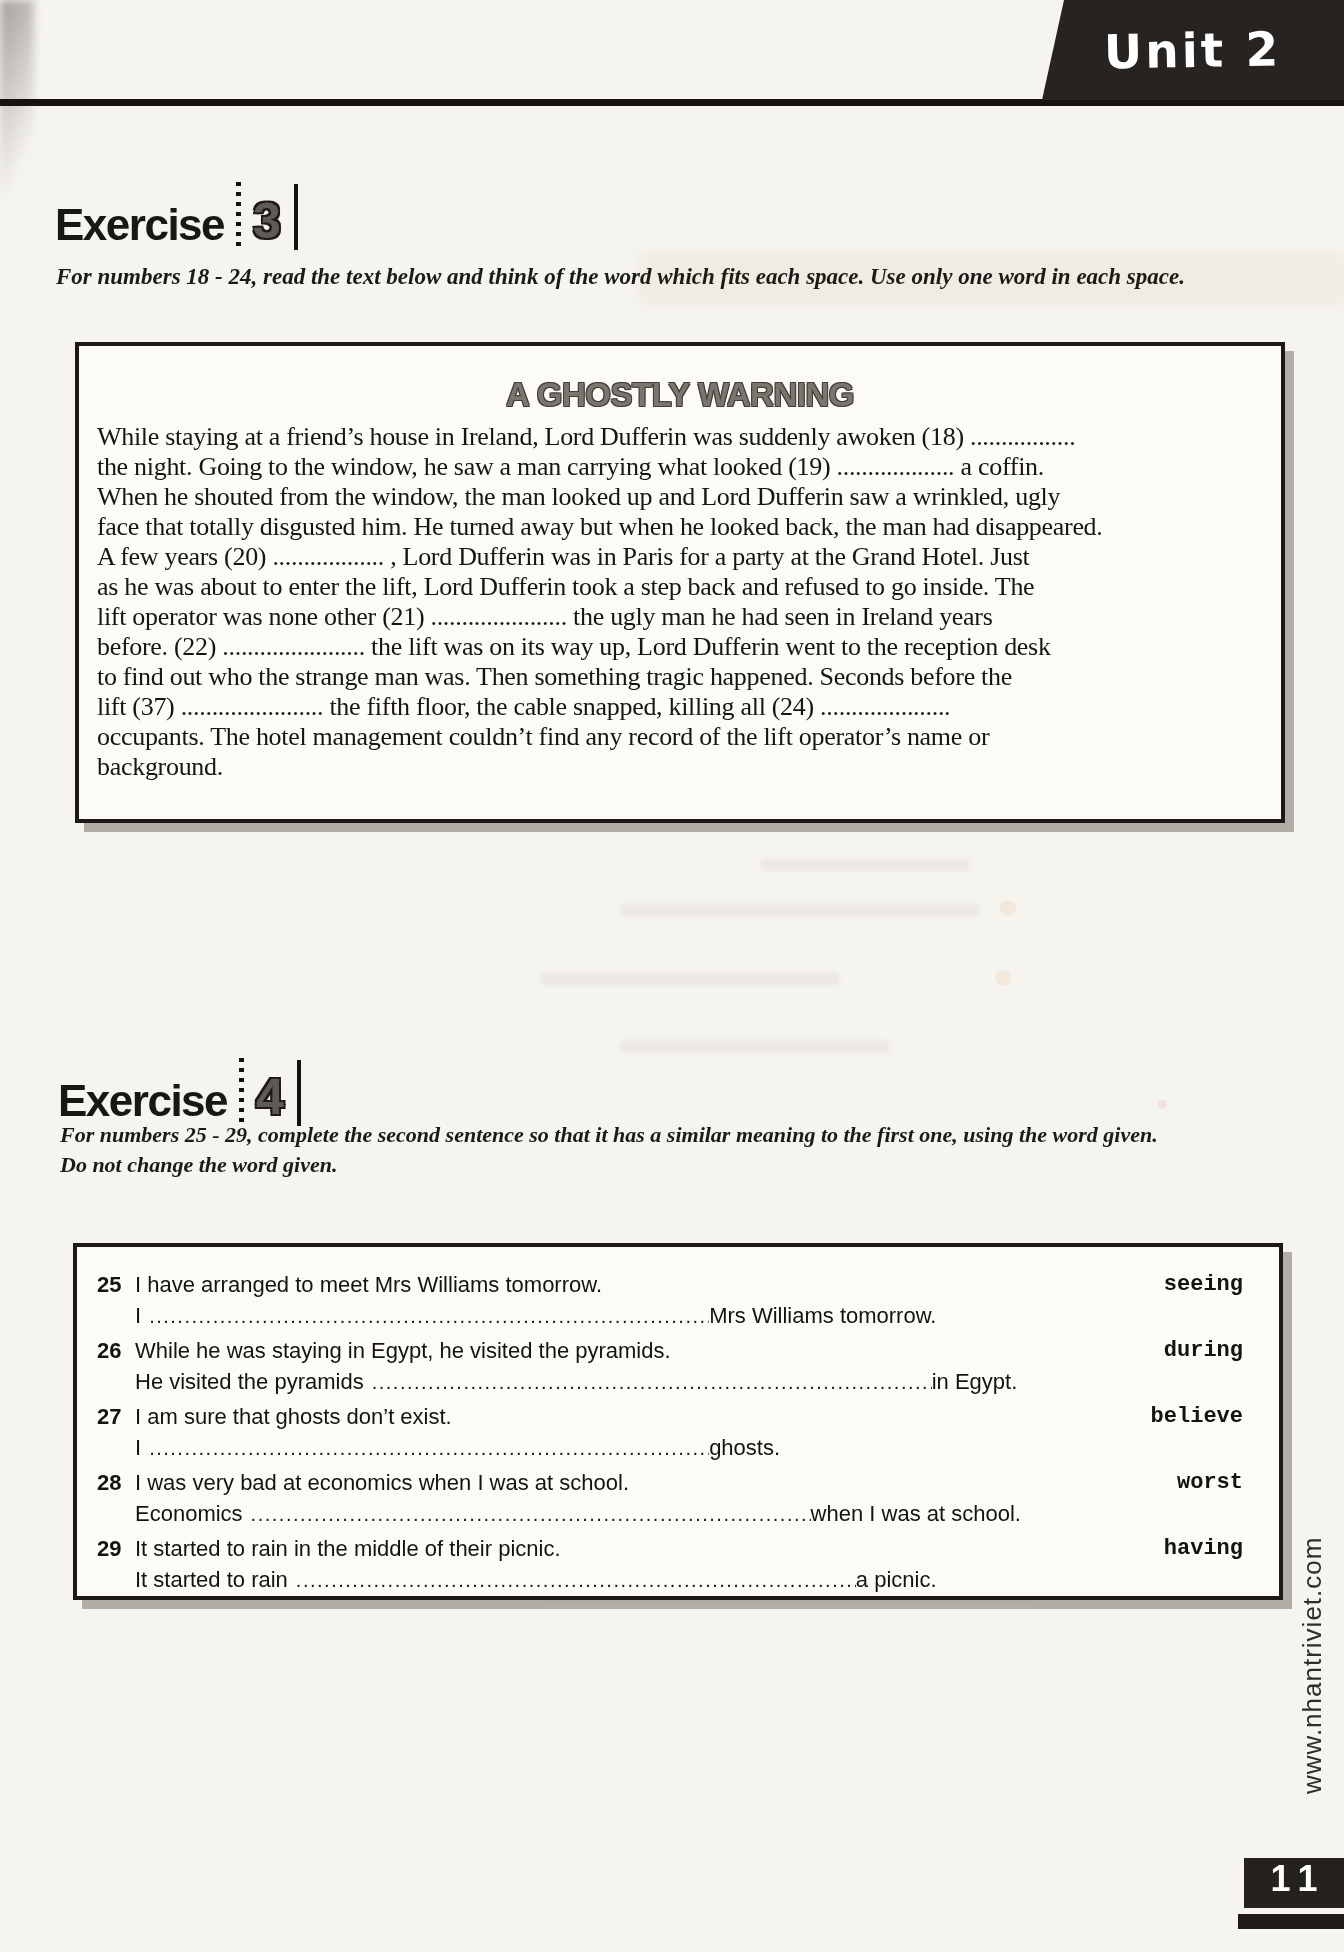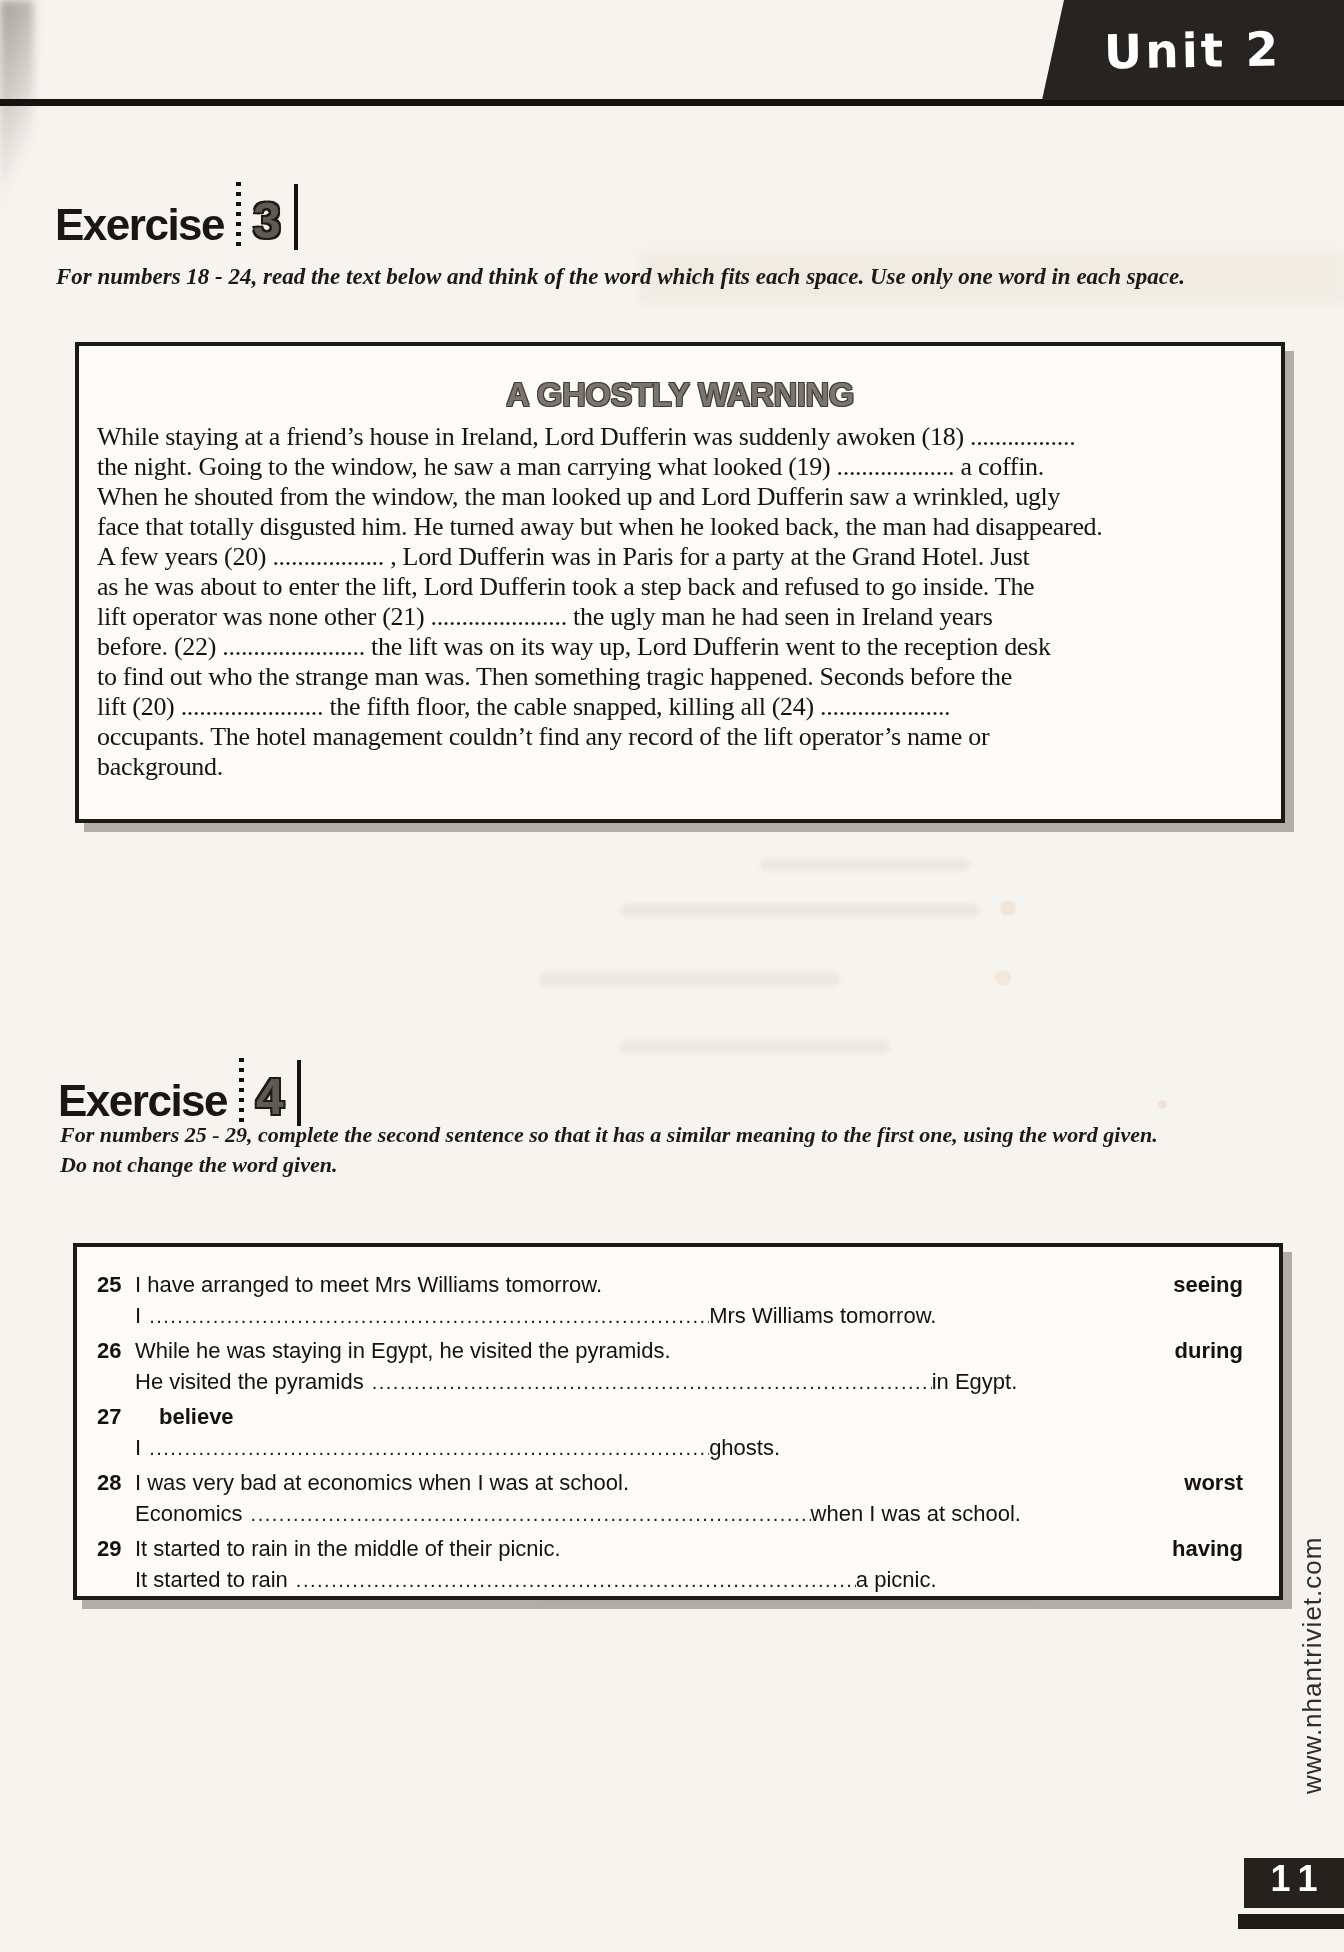"lift (20) ....................... the" div { text: 20 -> 37 }
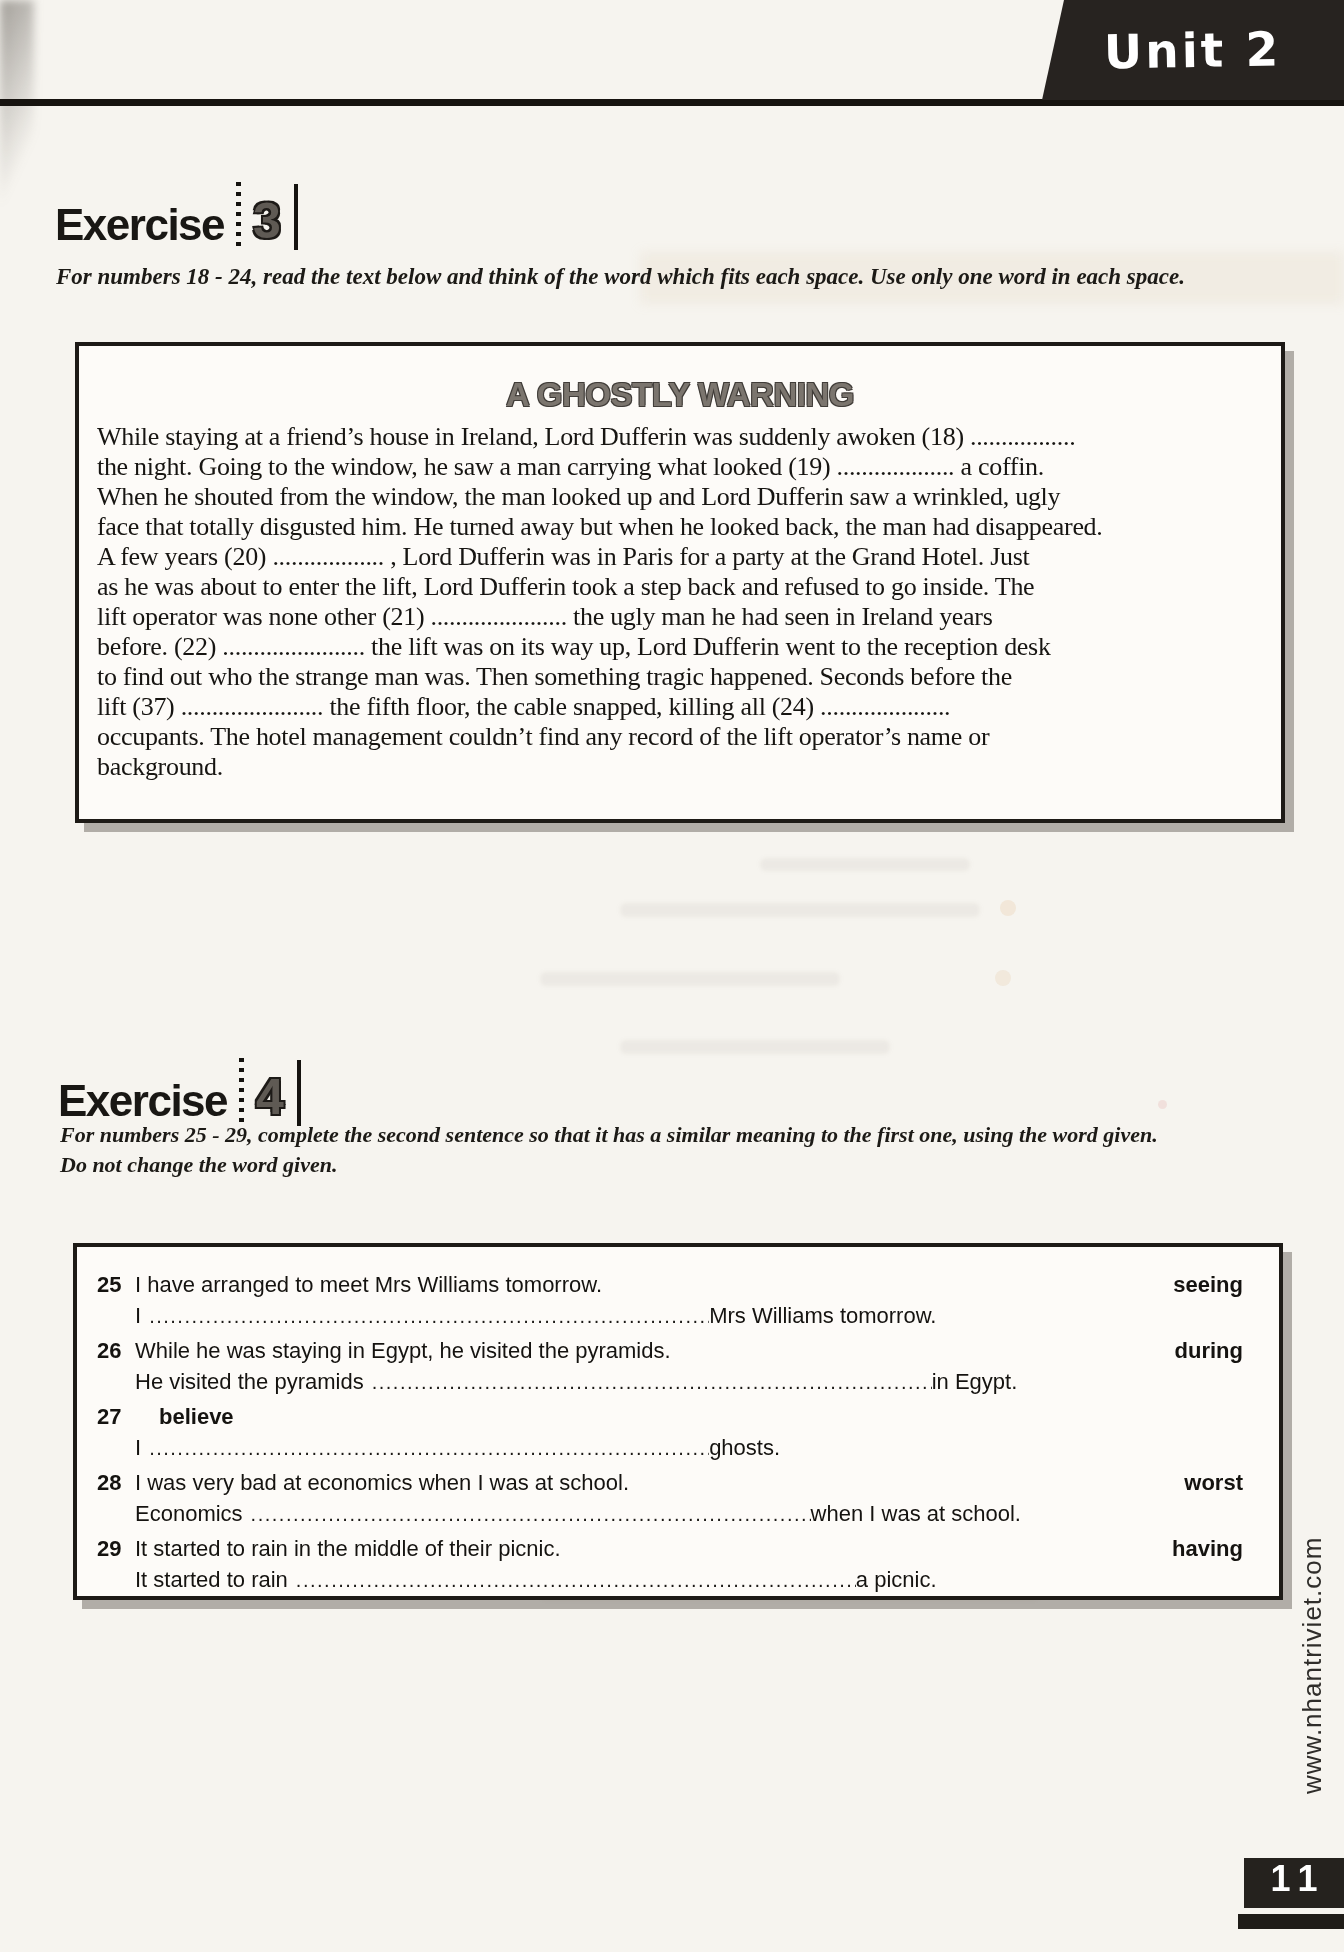"seeing" .kw-word { font-family: none -> Liberation Mono, monospace; margin-left: 24px -> 0 }
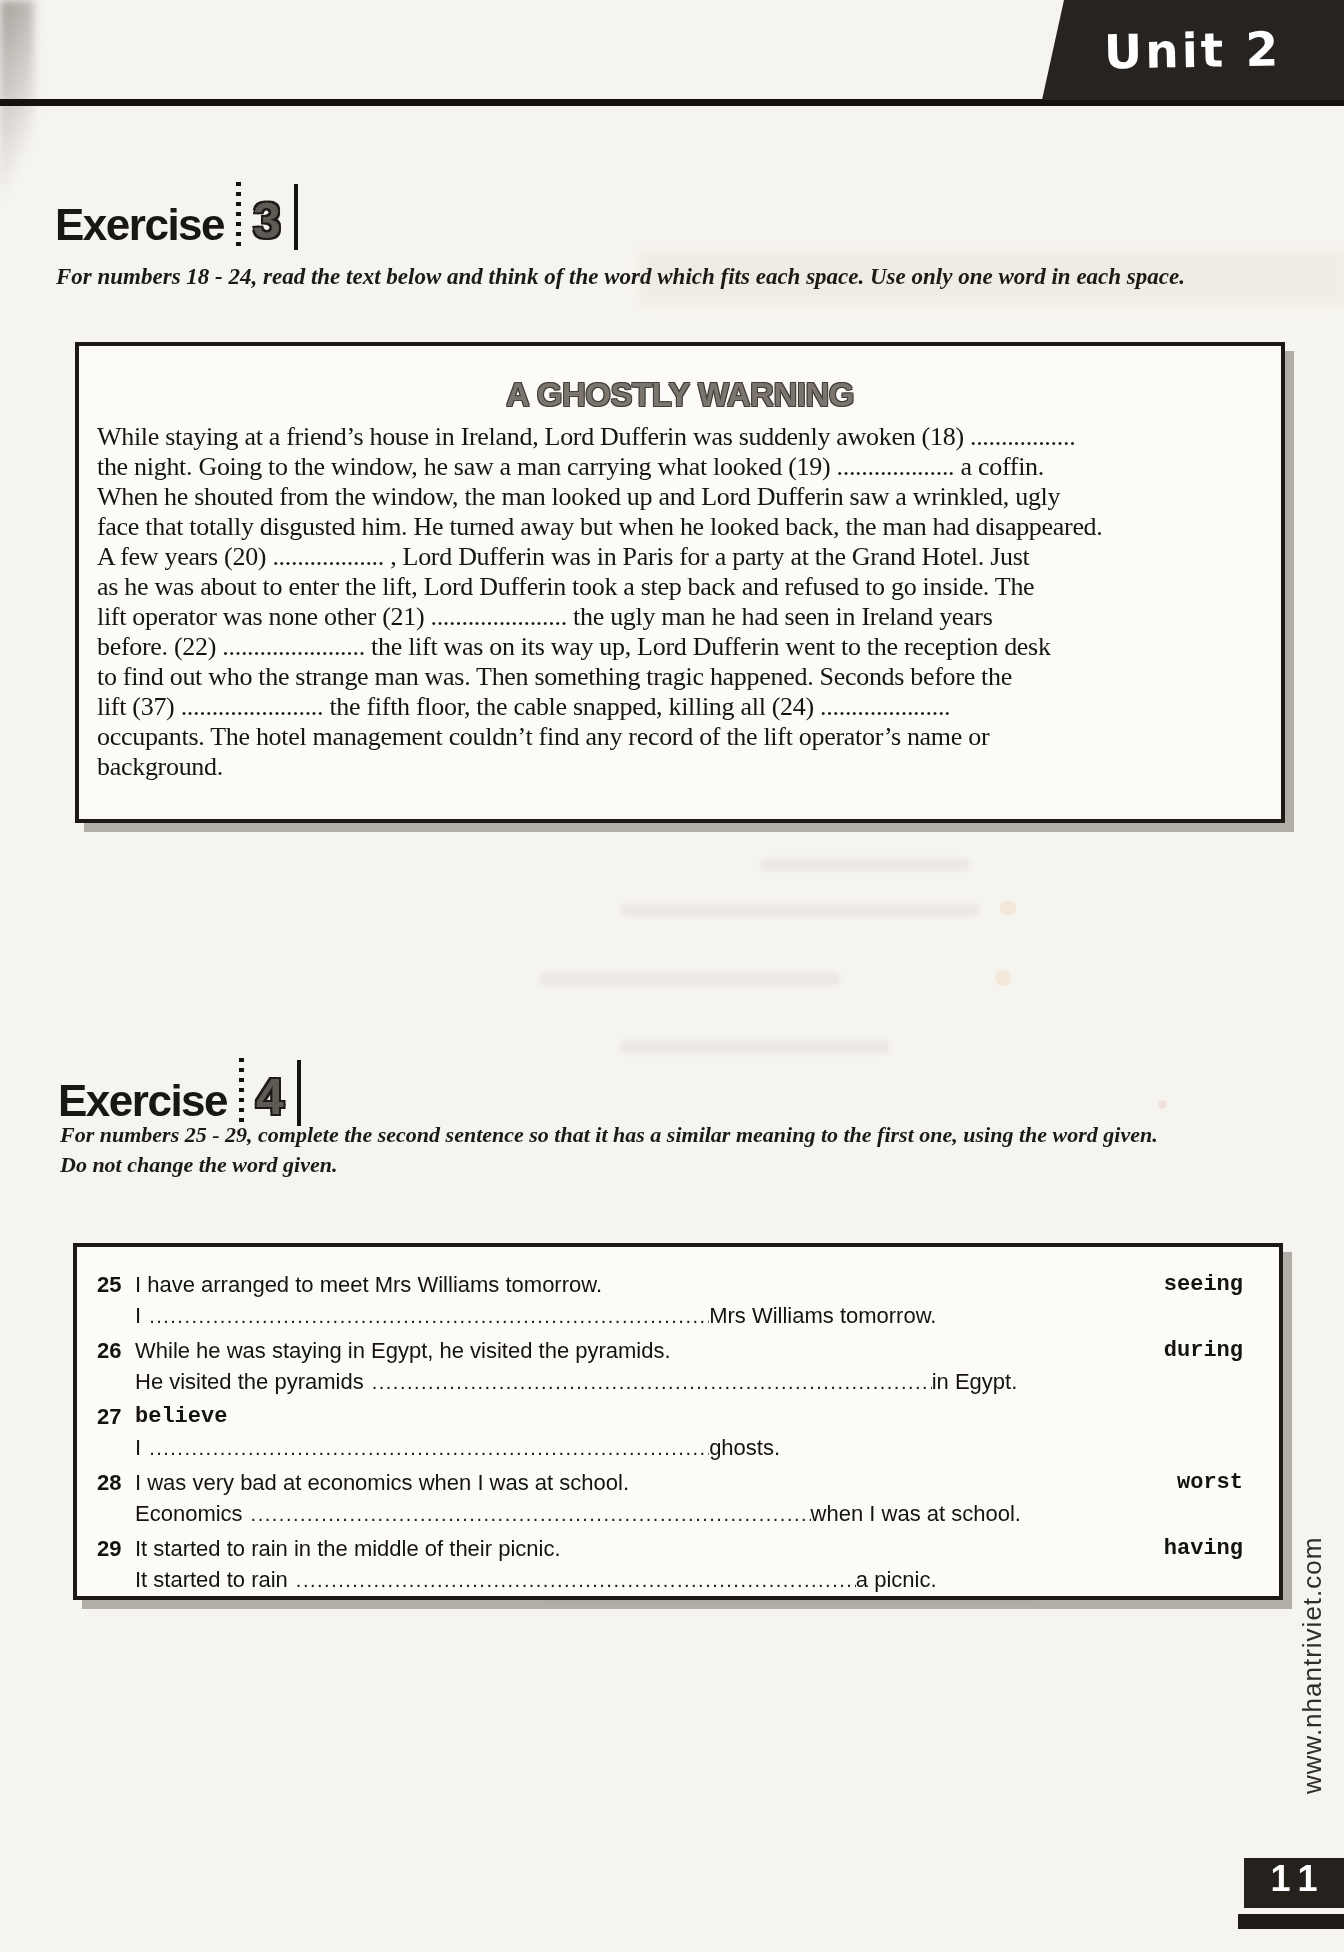"I am sure that ghosts" span.kw-sentence { html: none -> <span>I am sure that ghosts don’t exist.</span> }
